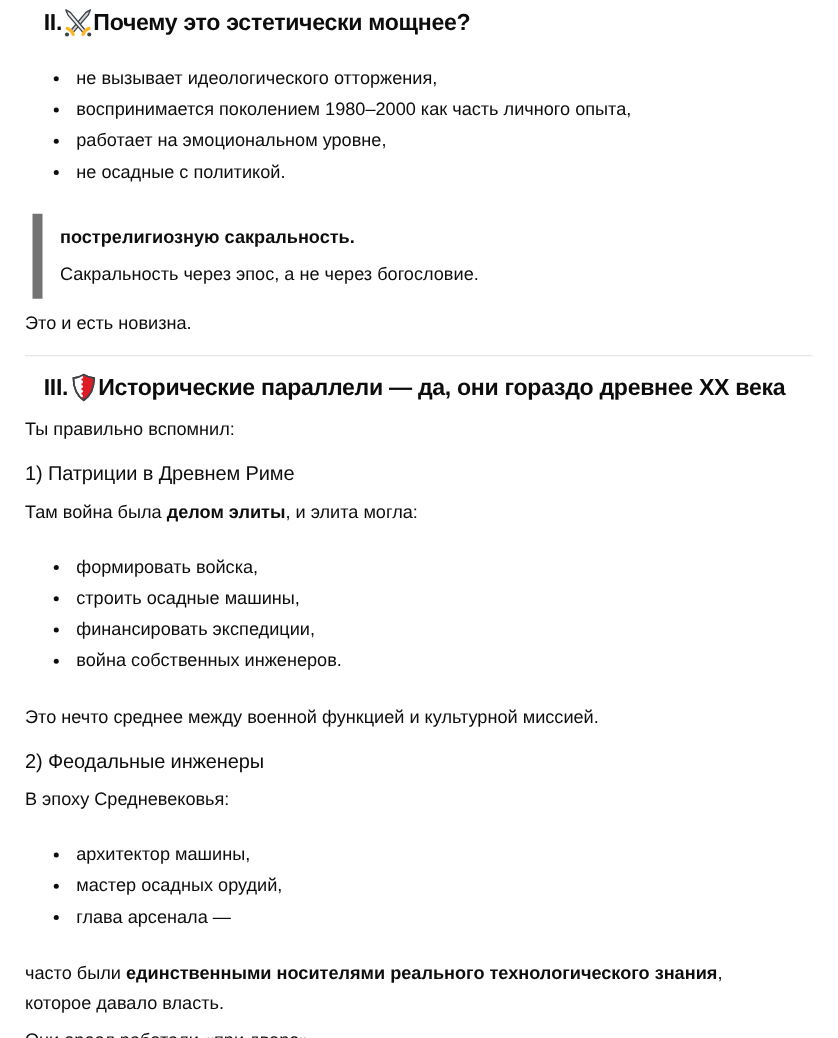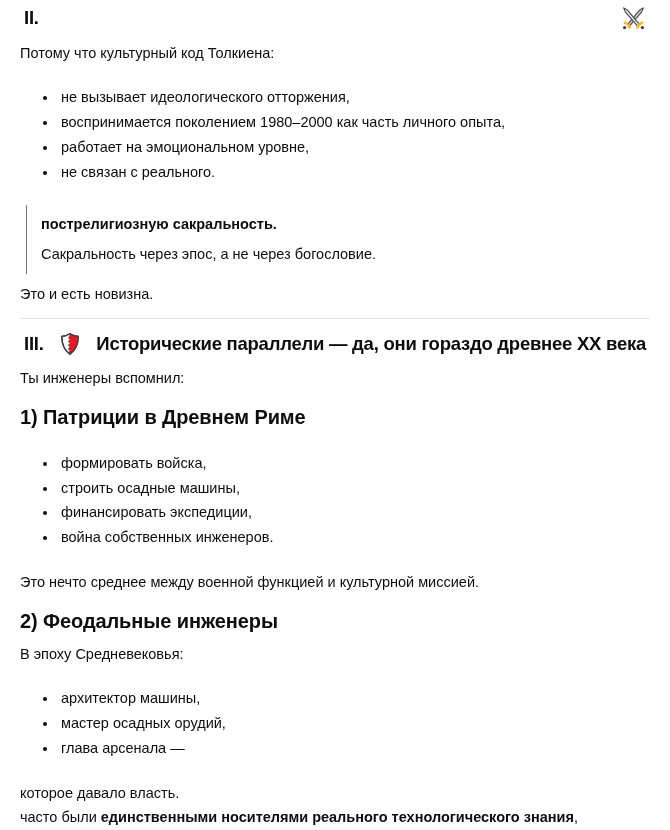"II." h2 { justify-content: space-between -> none; margin: 0 4px 10px -> 0 15px 10px }
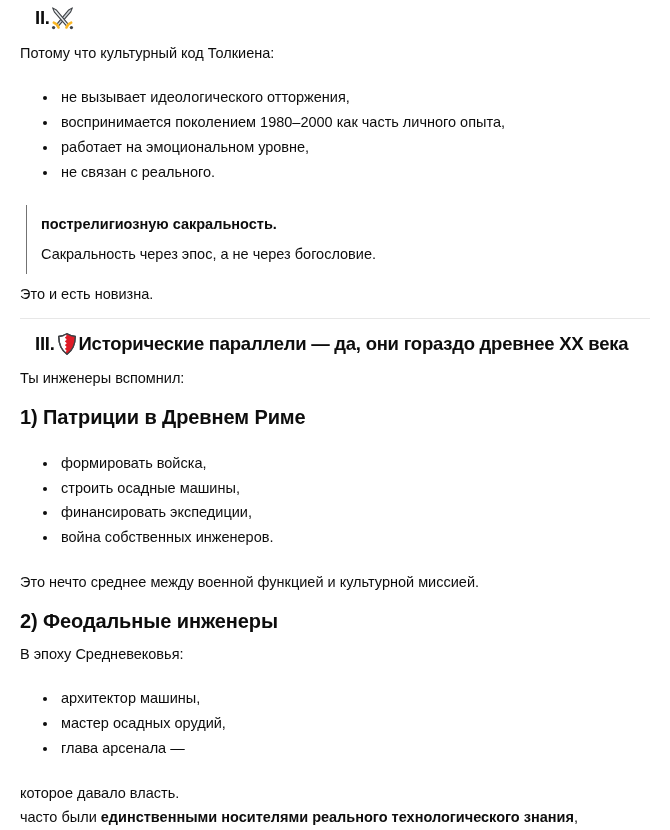"Почему это эстетически мощнее?" span { html: none -> <span>Почему это эстетически мощнее?</span> }
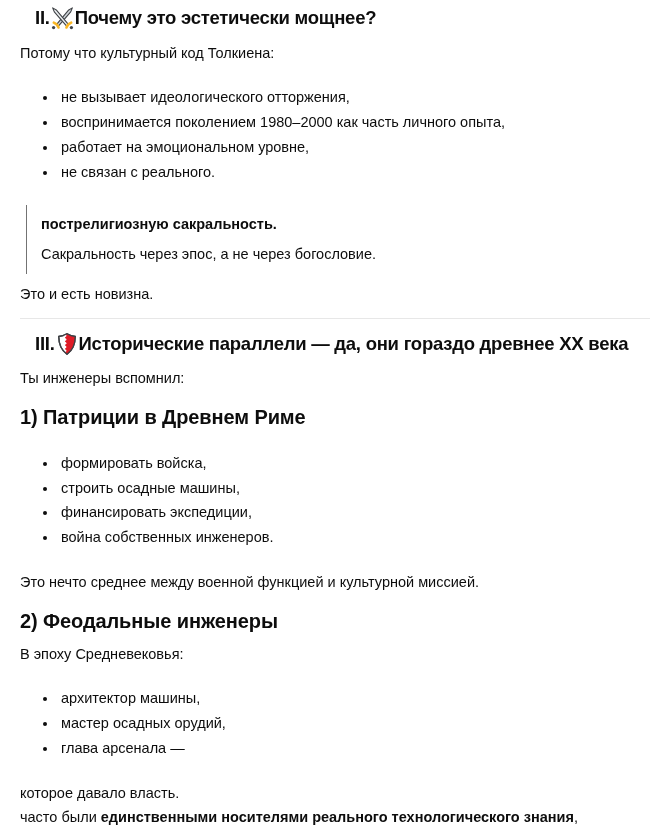"Потому что культурный код Толкиена:" p { html: <p>Потому что культурный код Толкиена:</p> -> none }
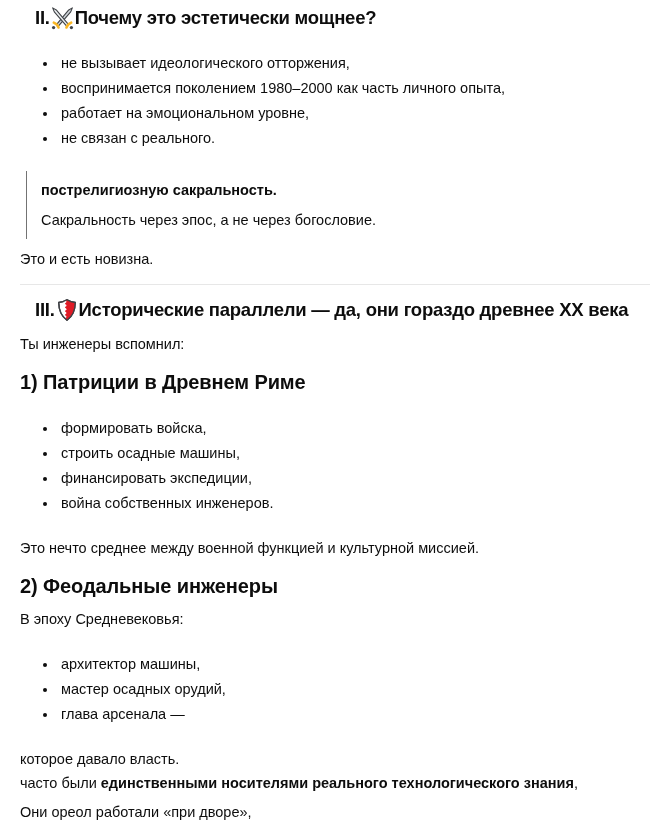"не связан с реального." li { text: связан с реального -> осадные с политикой }
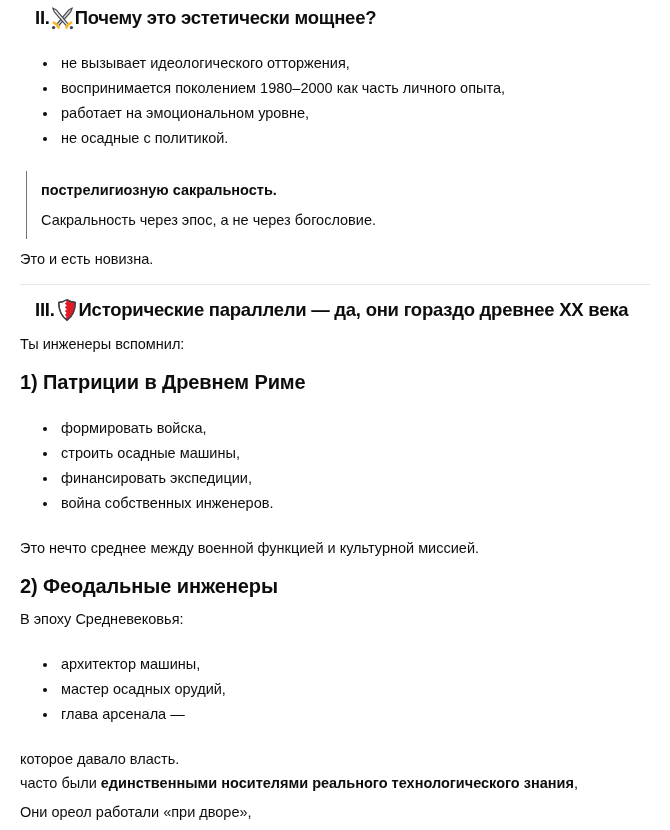"пострелигиозную сакральность." blockquote { border-left: 1px solid #737373 -> 8px solid #737373 }
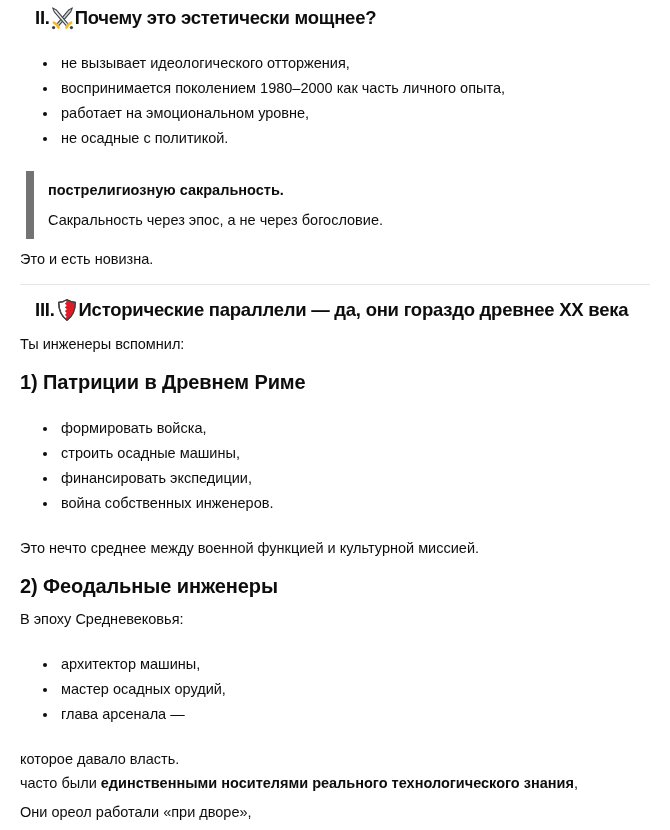"Ты инженеры вспомнил:" p { text: инженеры -> правильно }
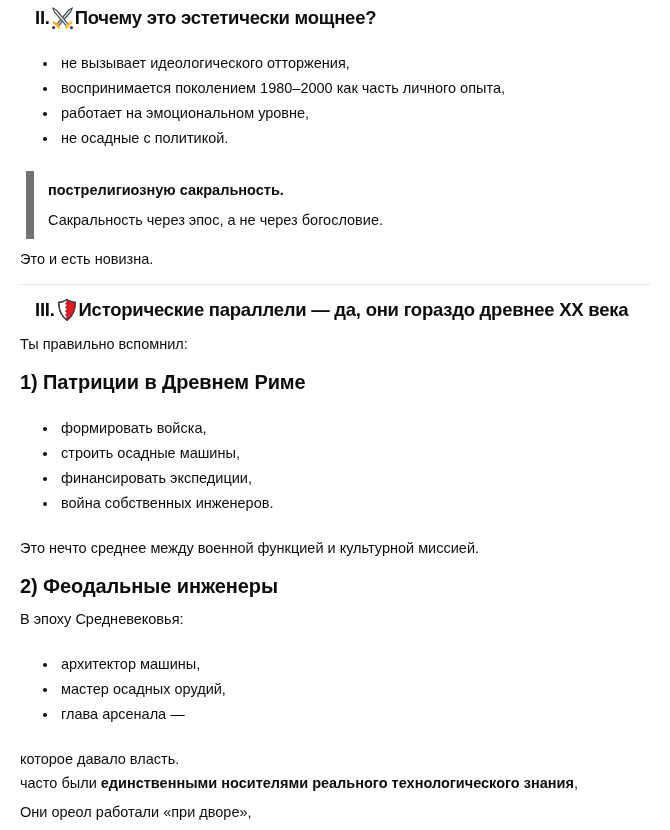"1) Патриции в Древнем Риме" h3 { font-size: 20px -> 16px; font-weight: 700 -> 400 }
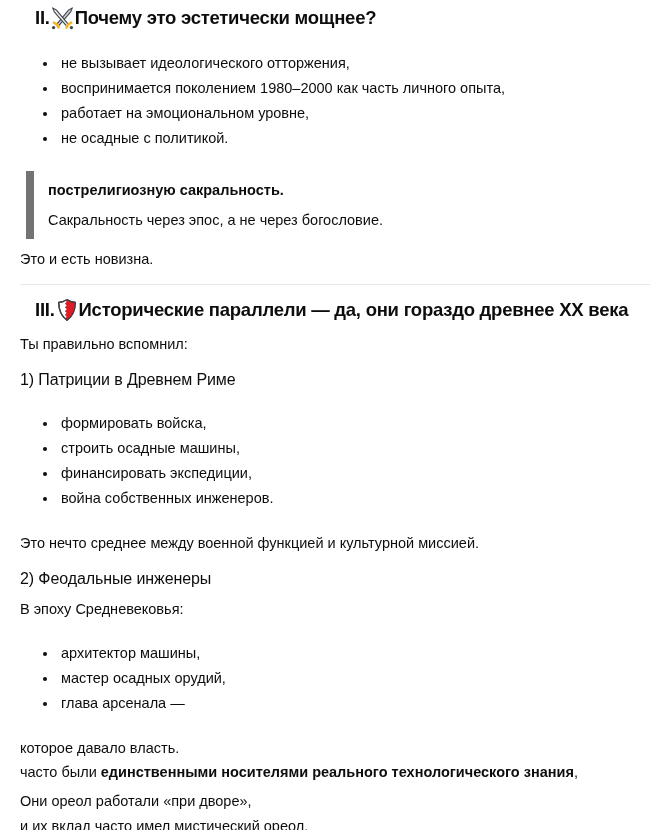"Там война была делом элиты," p { html: none -> <p><span>Там война была </span><strong>делом элиты</strong><span>, и элита могла:</span></p> }
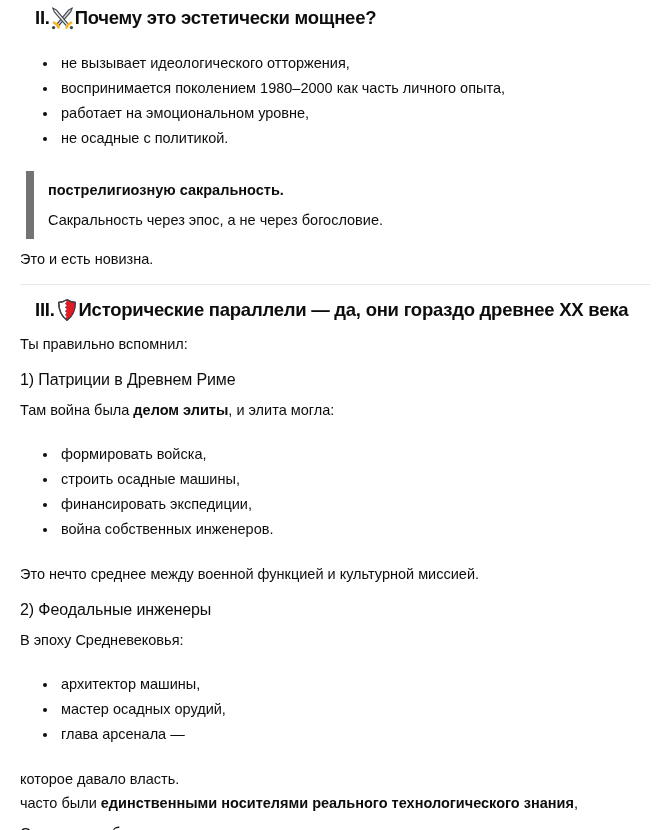"которое давало власть." span.line { order: before "часто были единственными носителями" -> after "часто были единственными носителями" }
